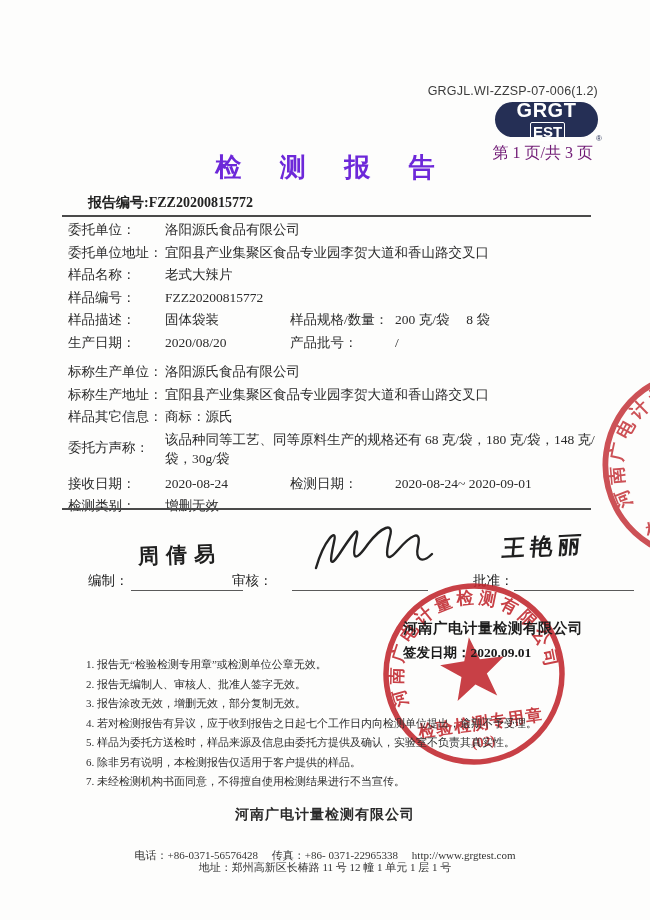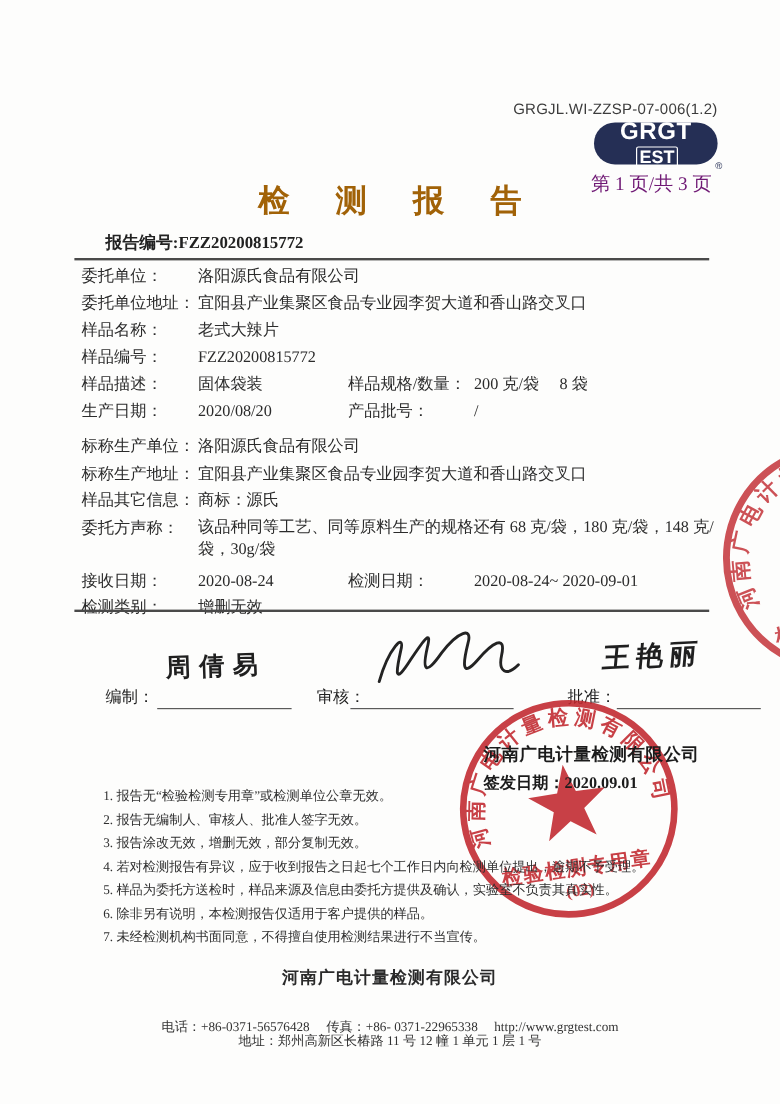"检 测 报 告" .title { color: #a16207 -> #6d28d9 }
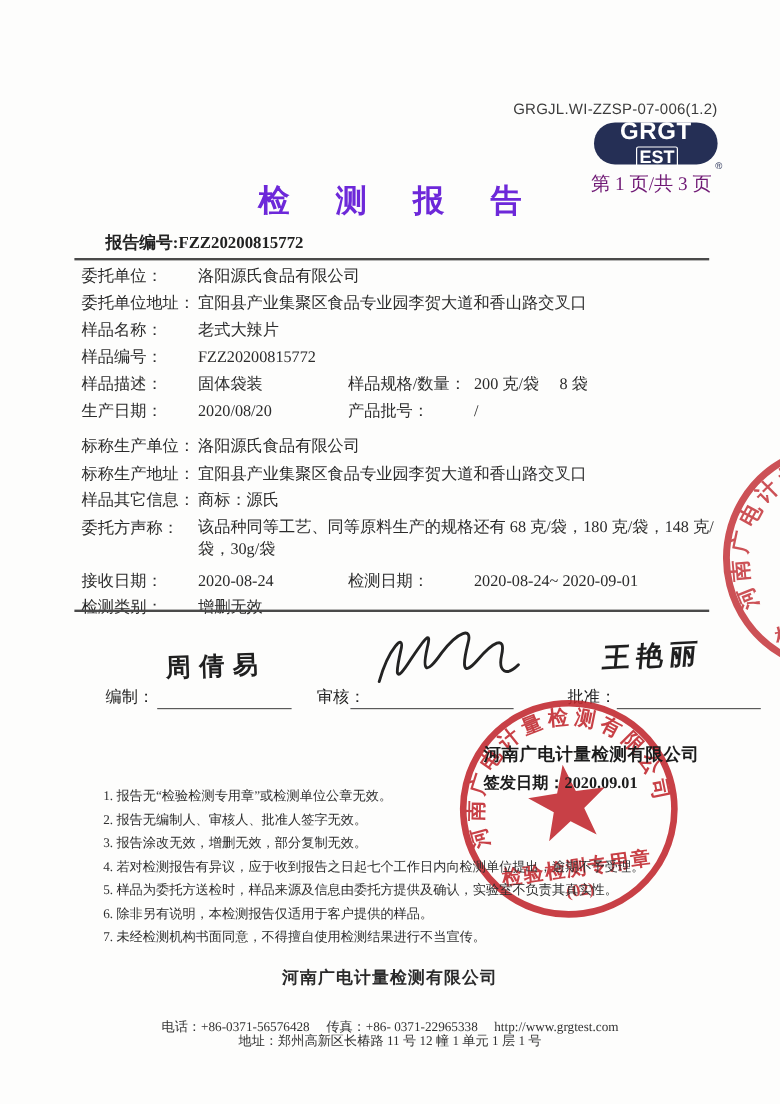"委托方声称：" .row-claim { align-items: none -> center }
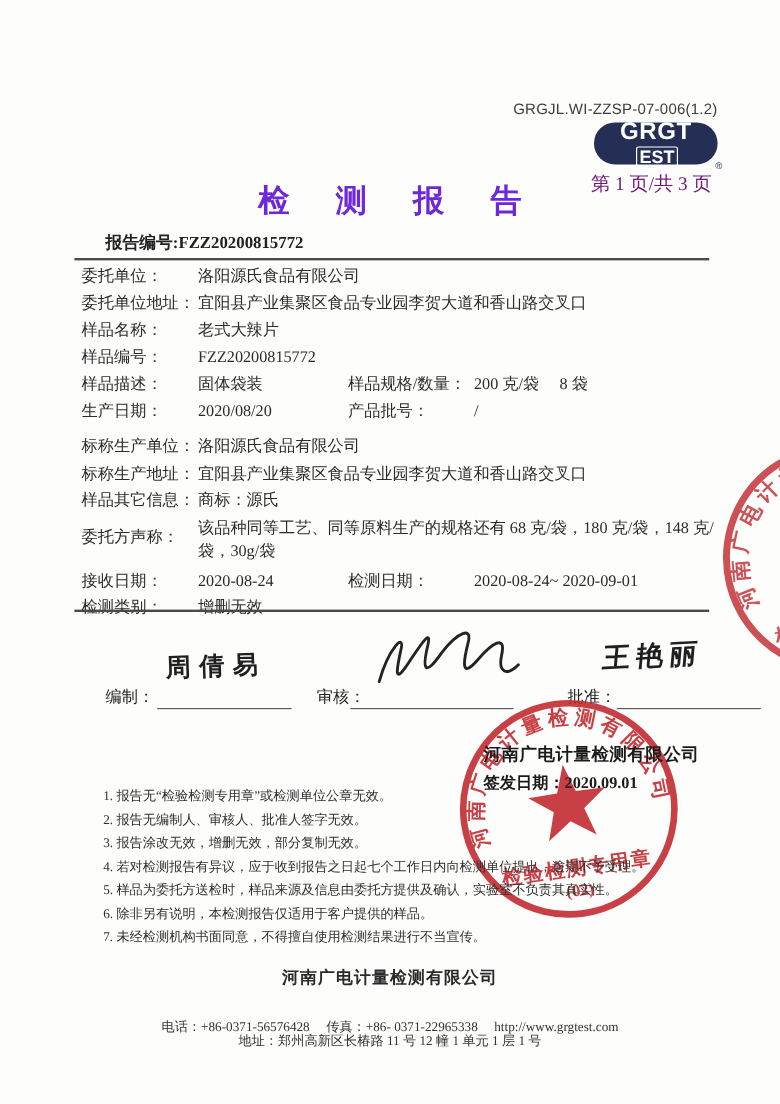"审核：" div.sig-label { left: 264px -> 232px }
